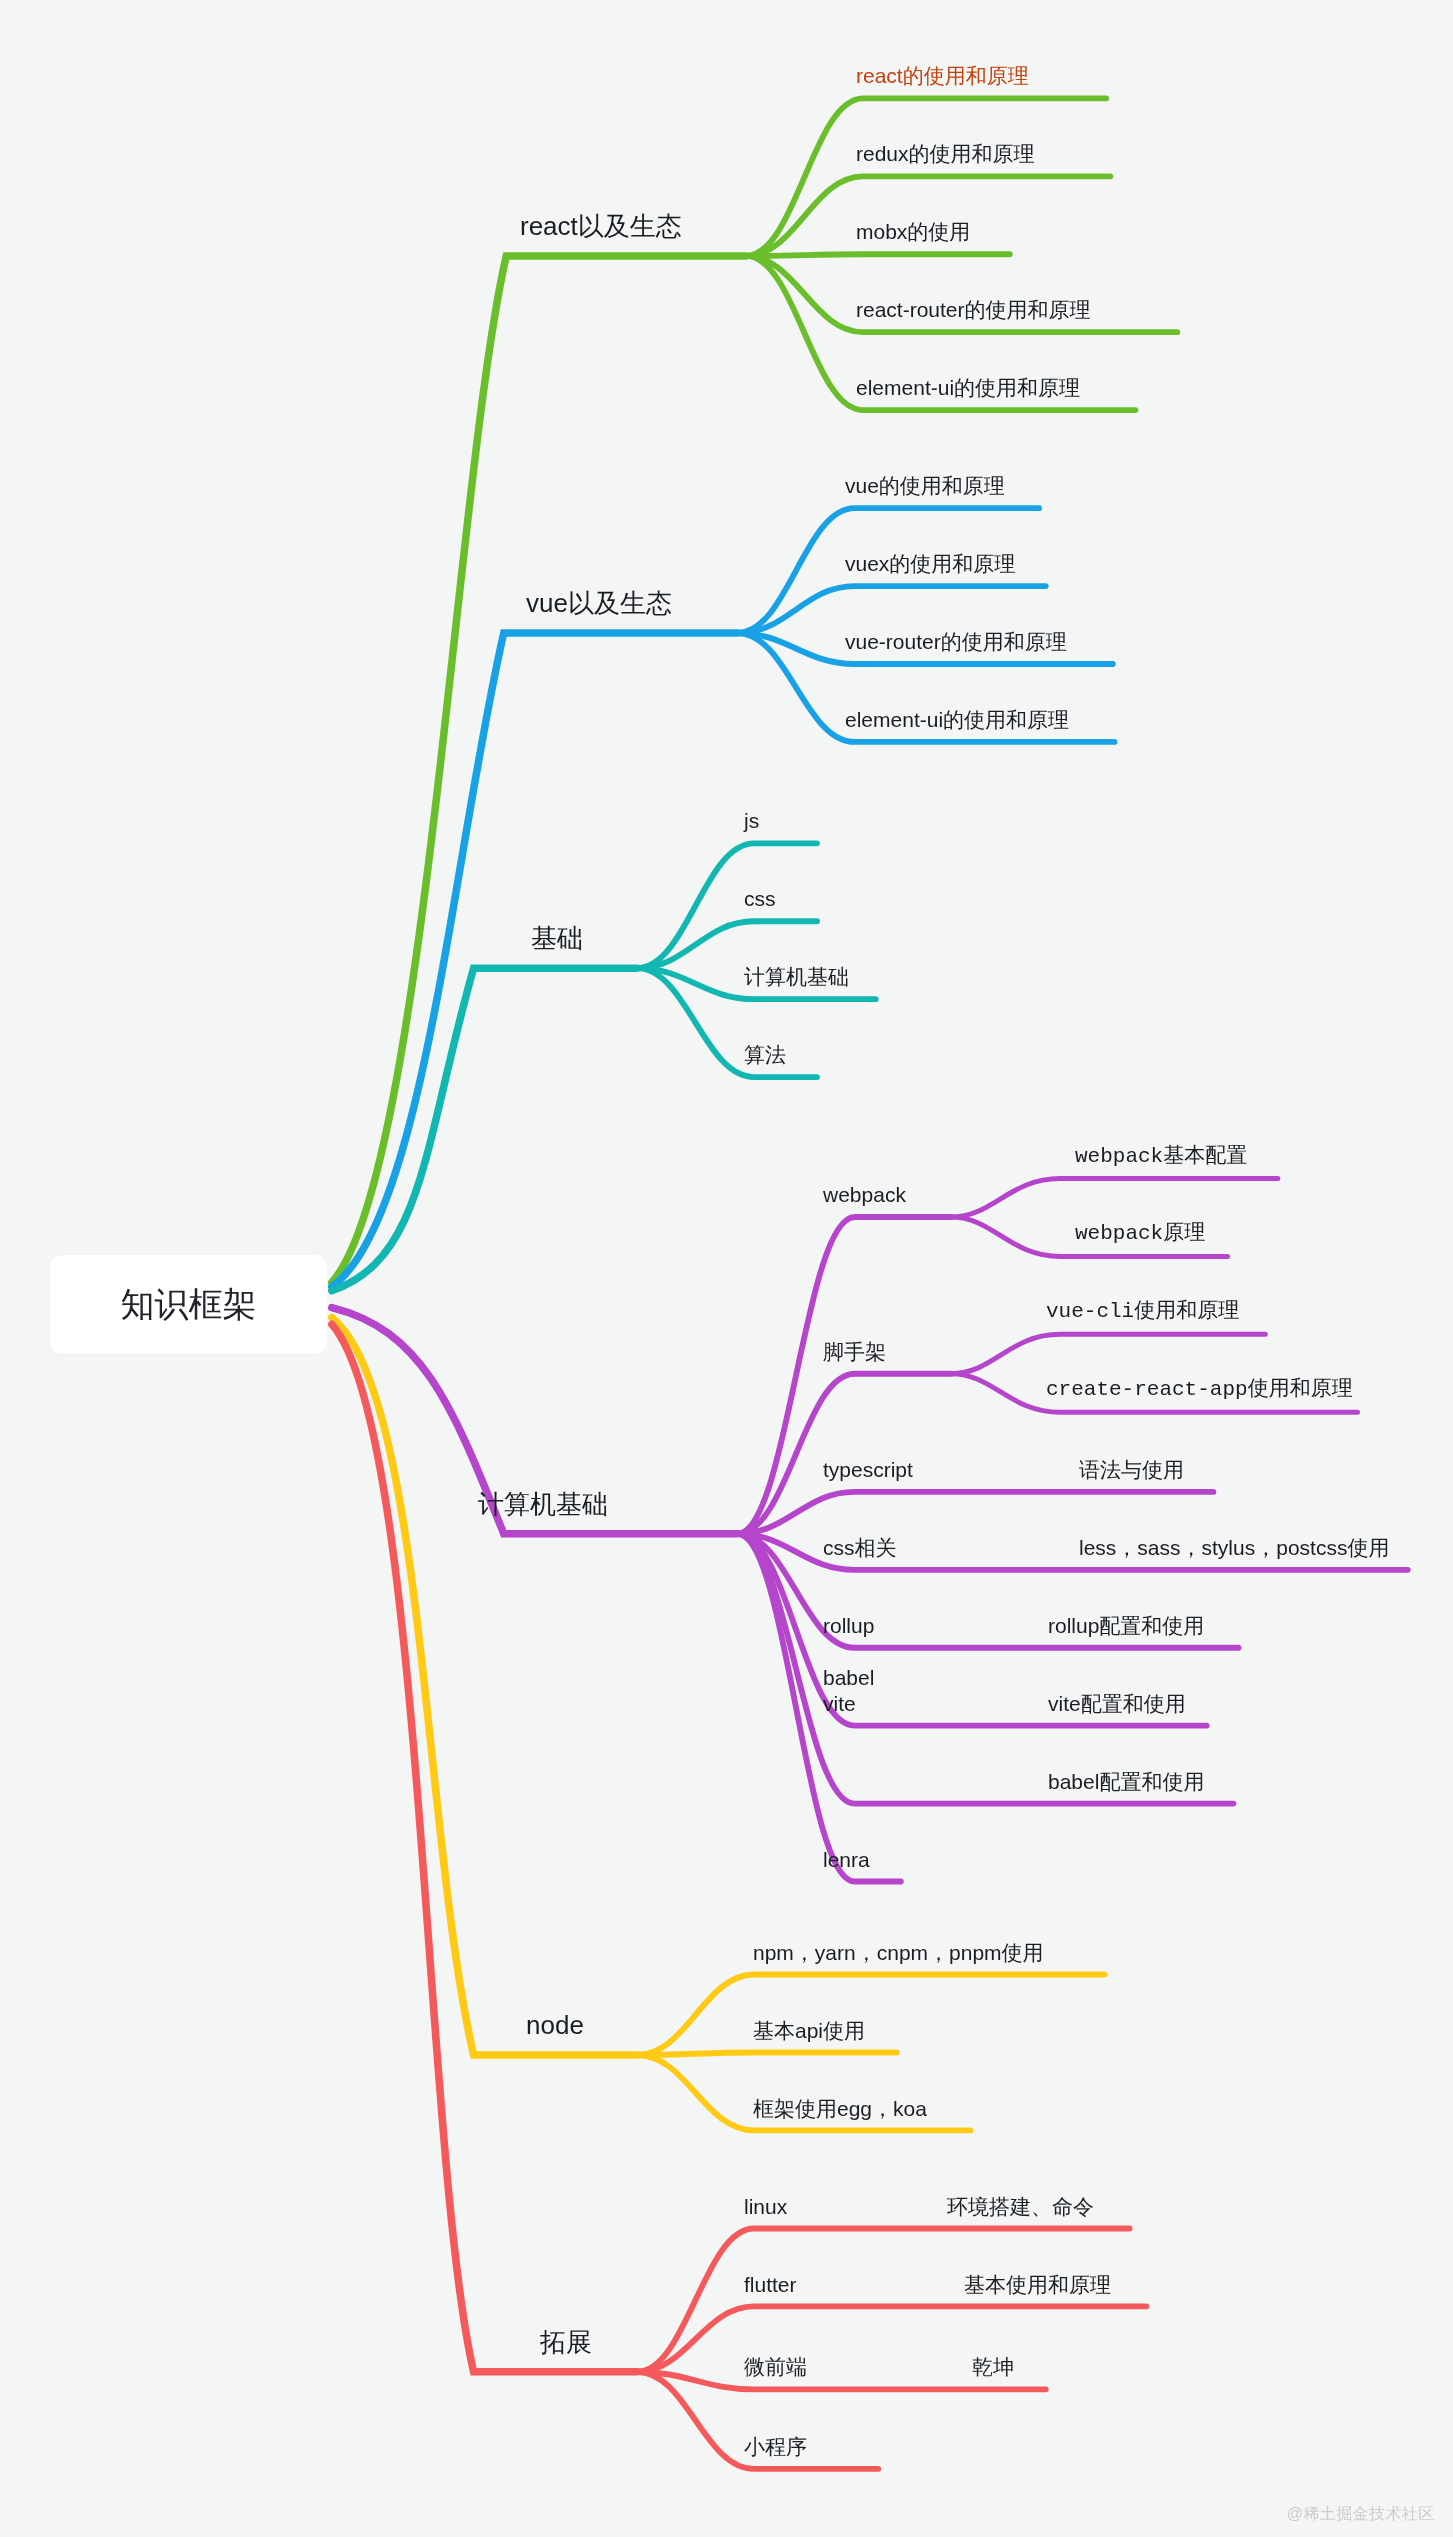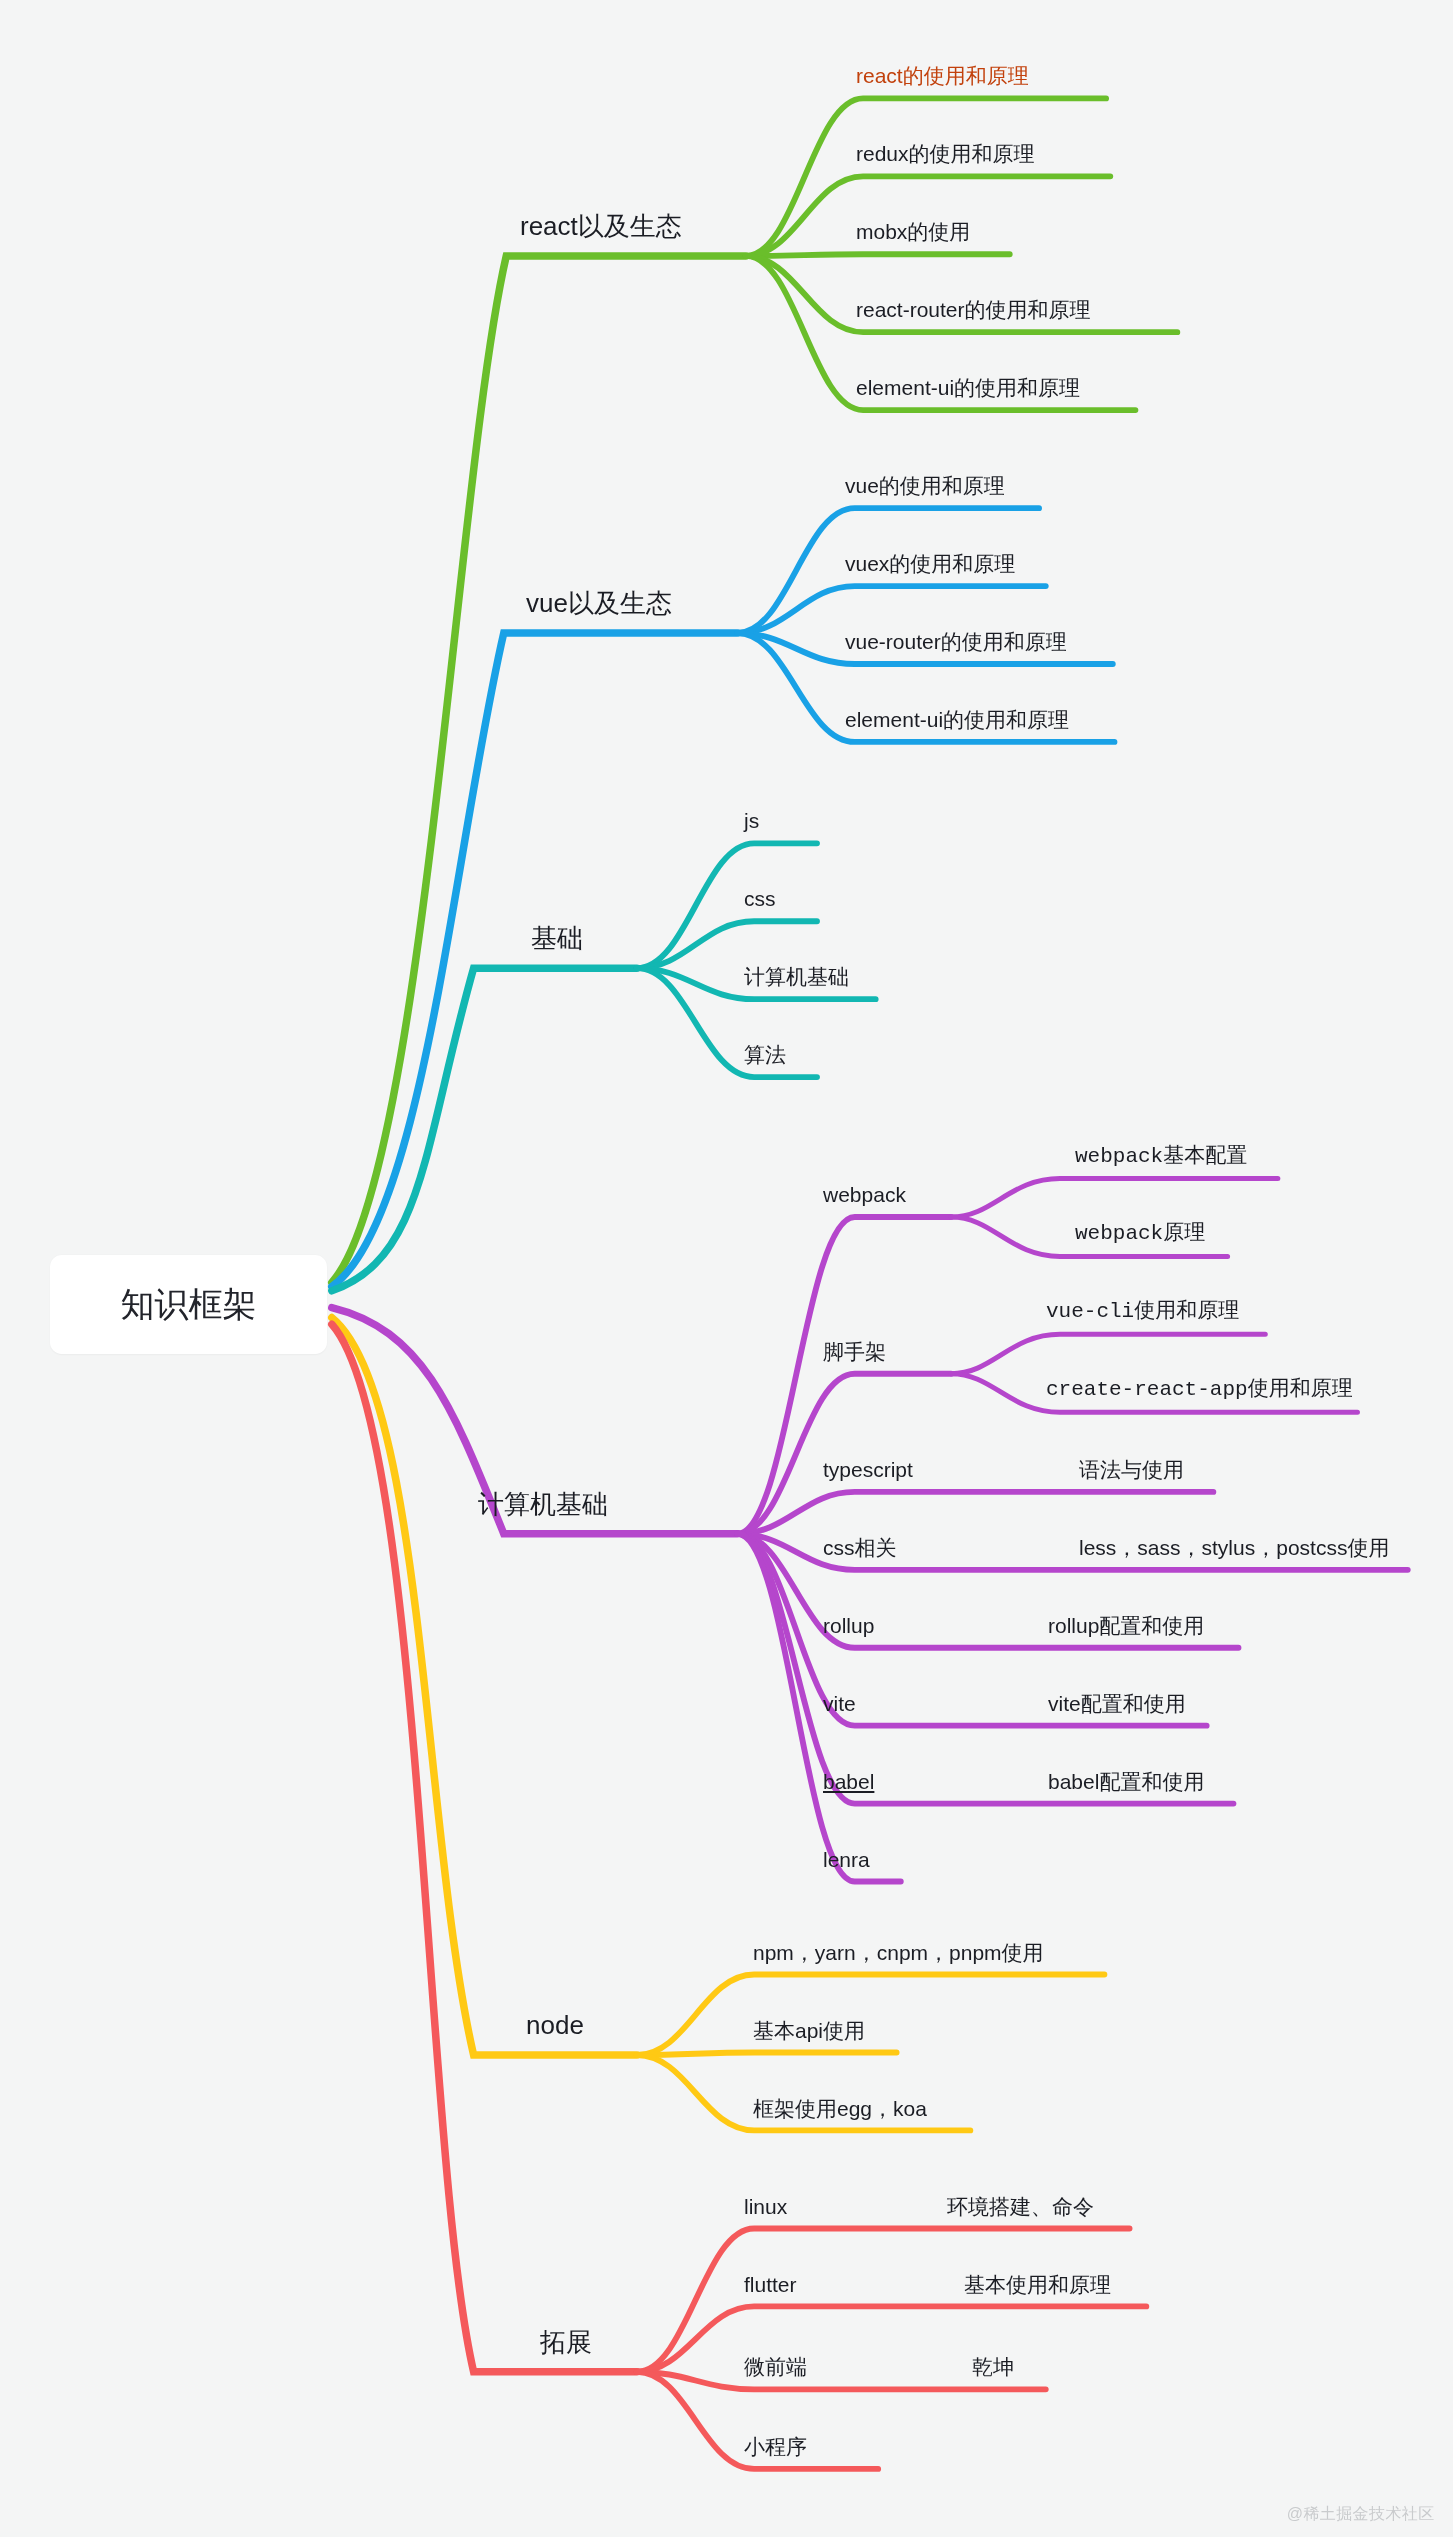"babel" div.lbl { text-decoration: underline -> none; top: 1792px -> 1688px }
